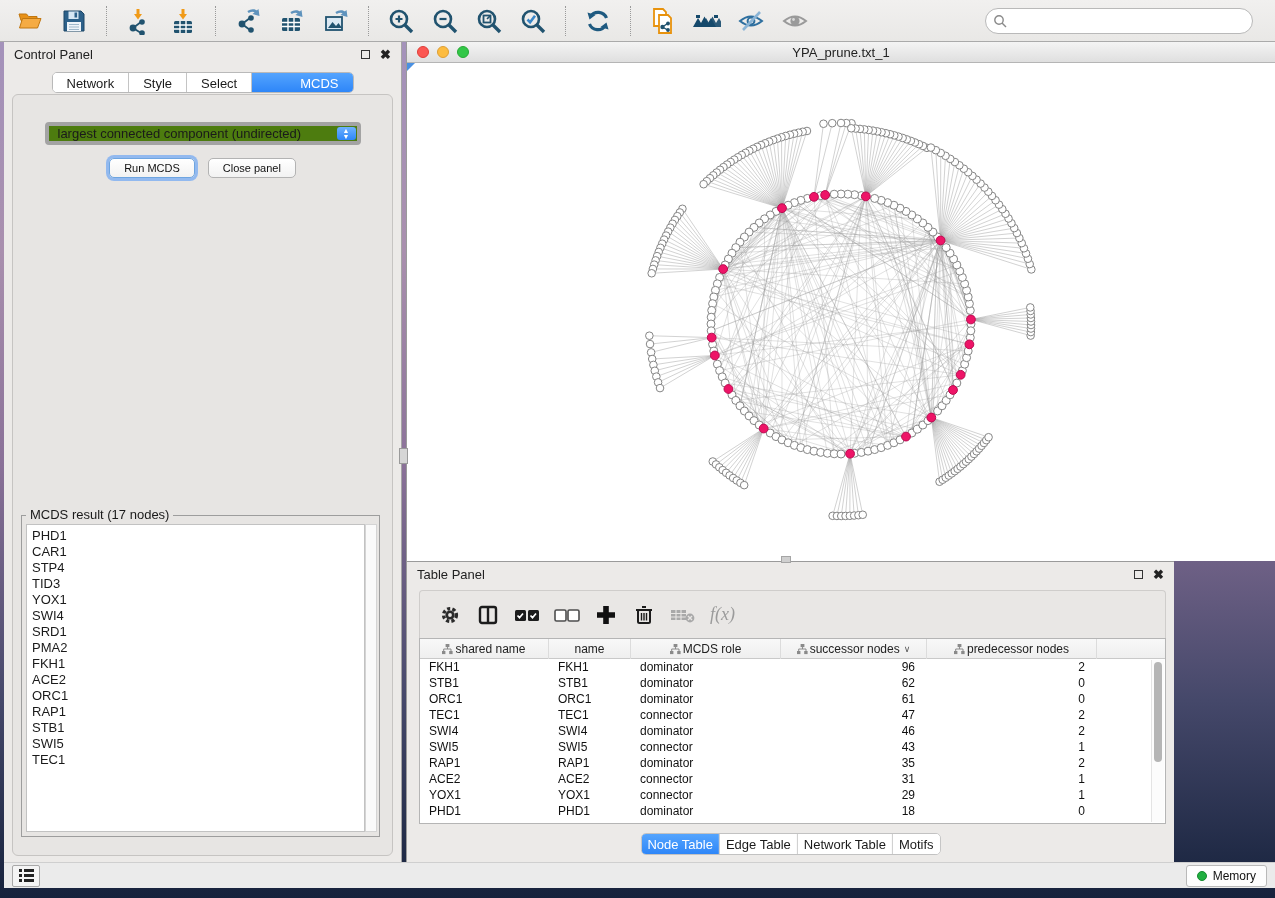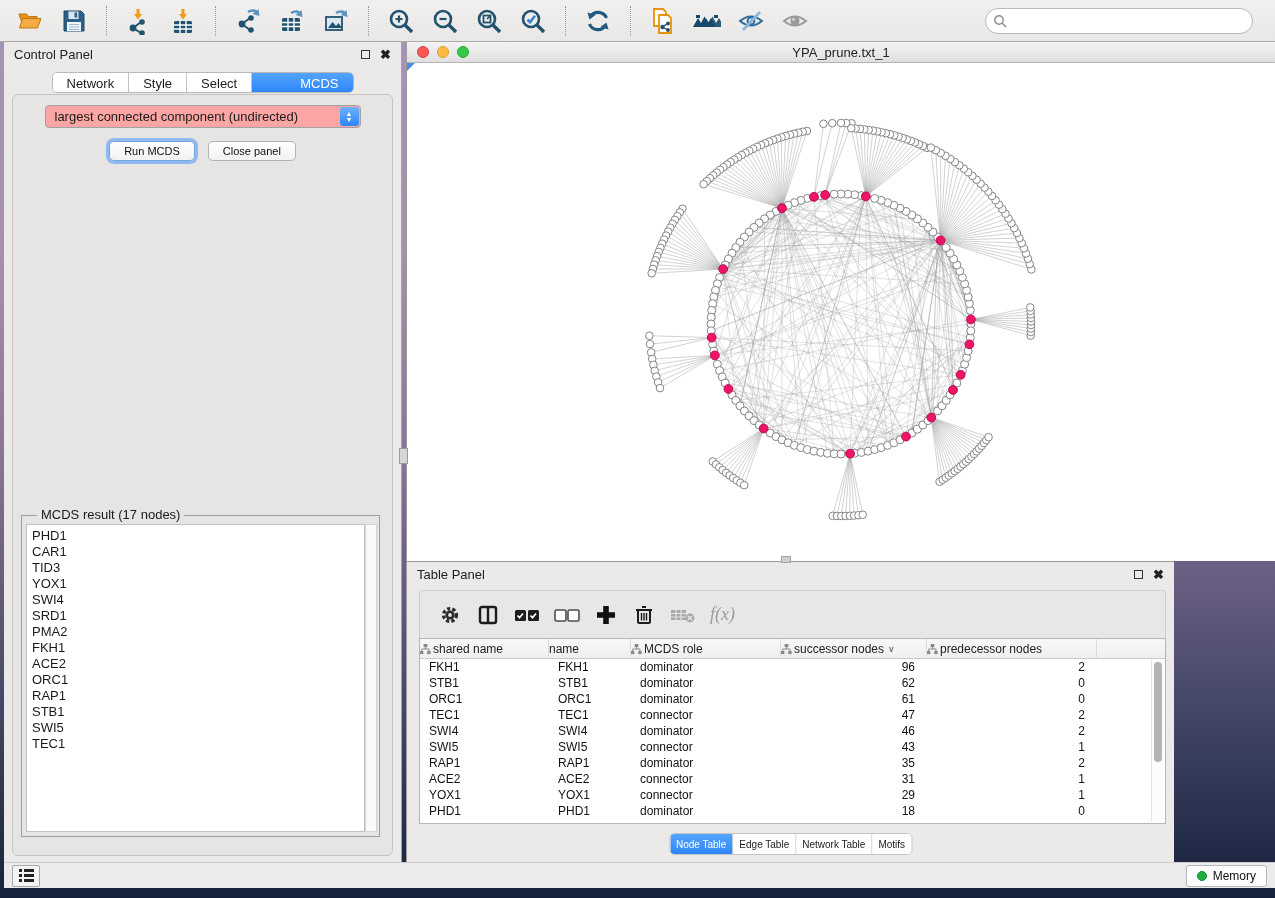"largest connected component (undirected)" .select-box { background: #fca5a5 -> #4d7c0f; border: 1px solid #a3a3a3 -> 4px solid #a3a3a3; margin: 10px auto 0 auto -> 27px auto 0 auto }
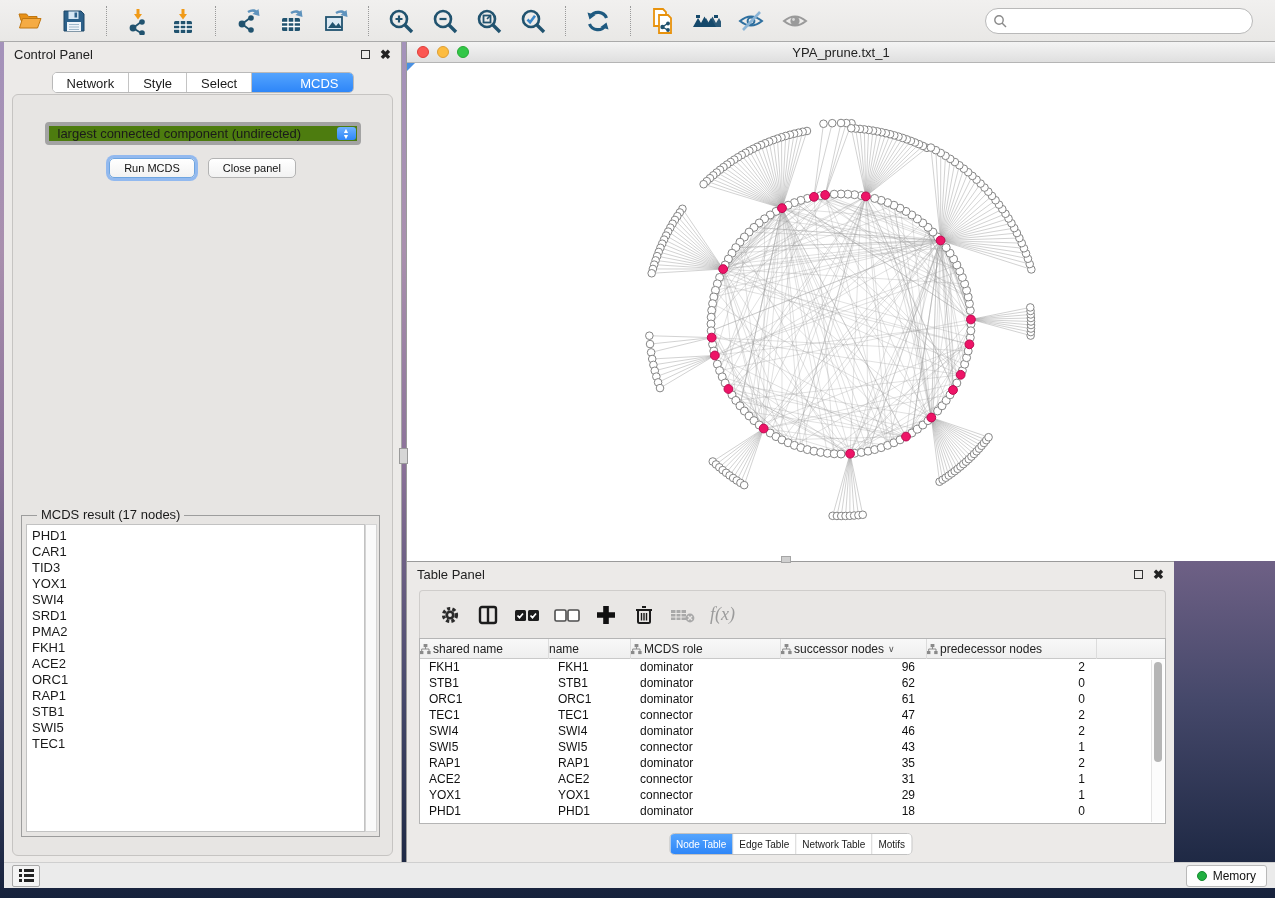"MCDS result (17 nodes)" .result-legend { left: 15px -> 4px }
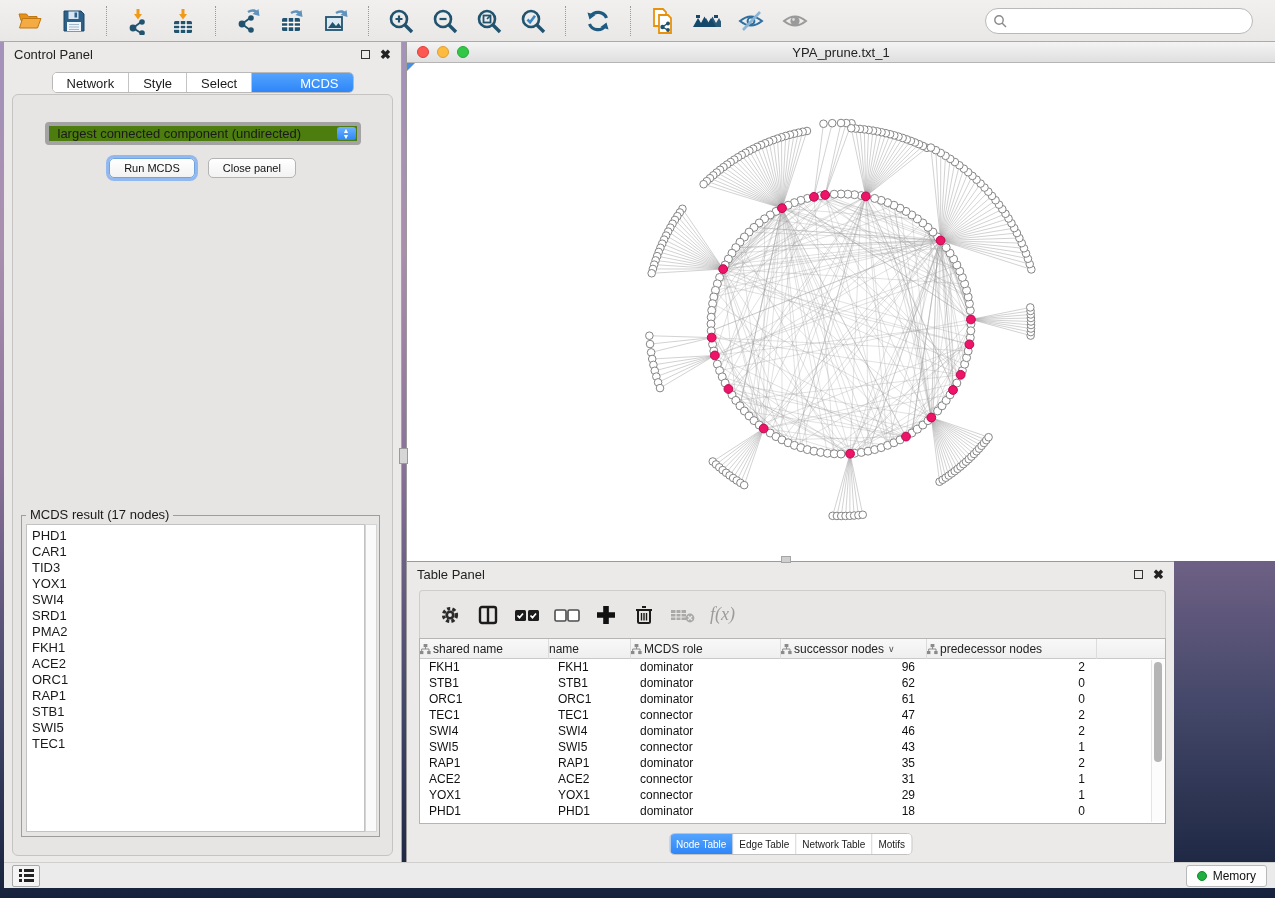"STP4" div.result-item { html: none -> <div>STP4</div> }
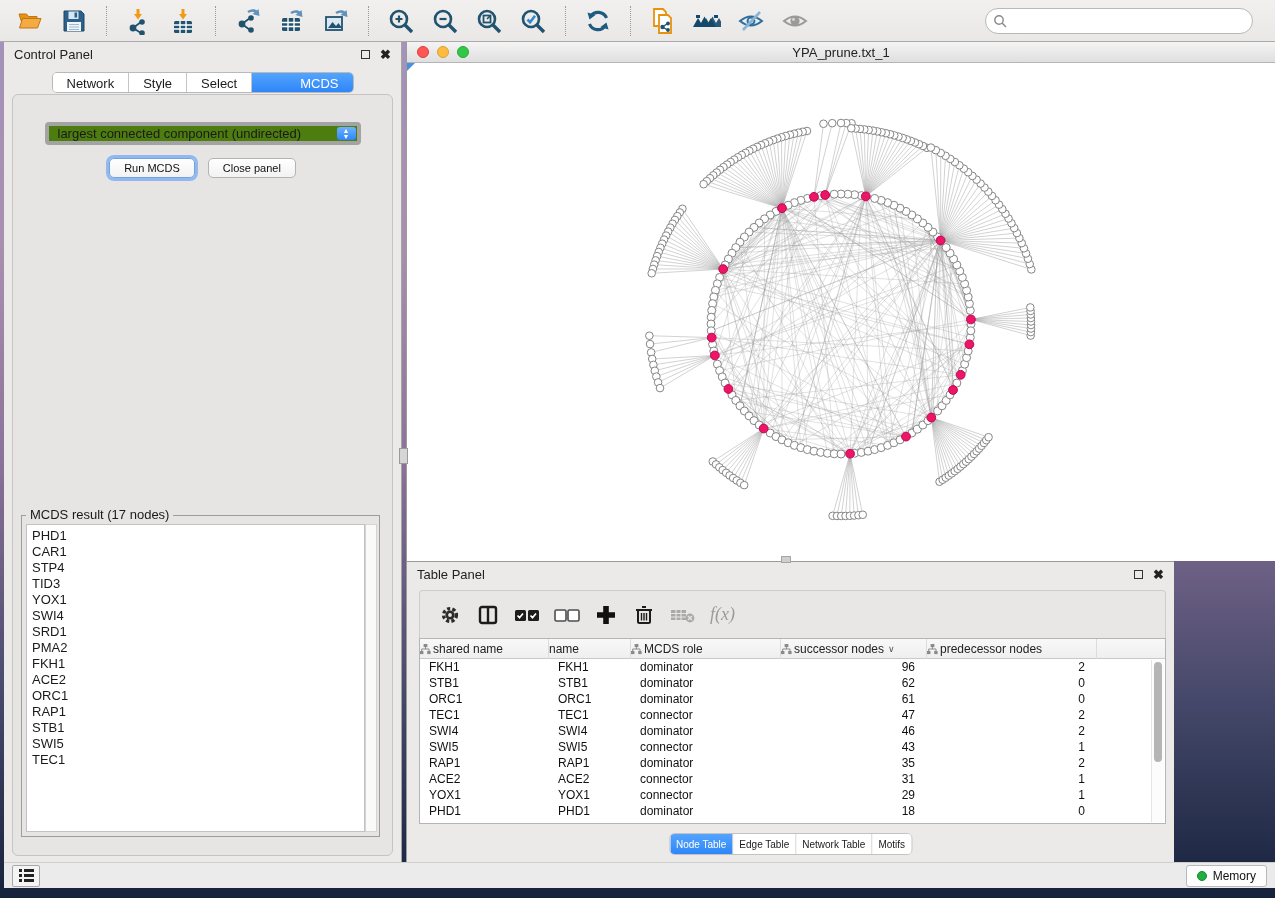"shared name" .th { justify-content: none -> center }
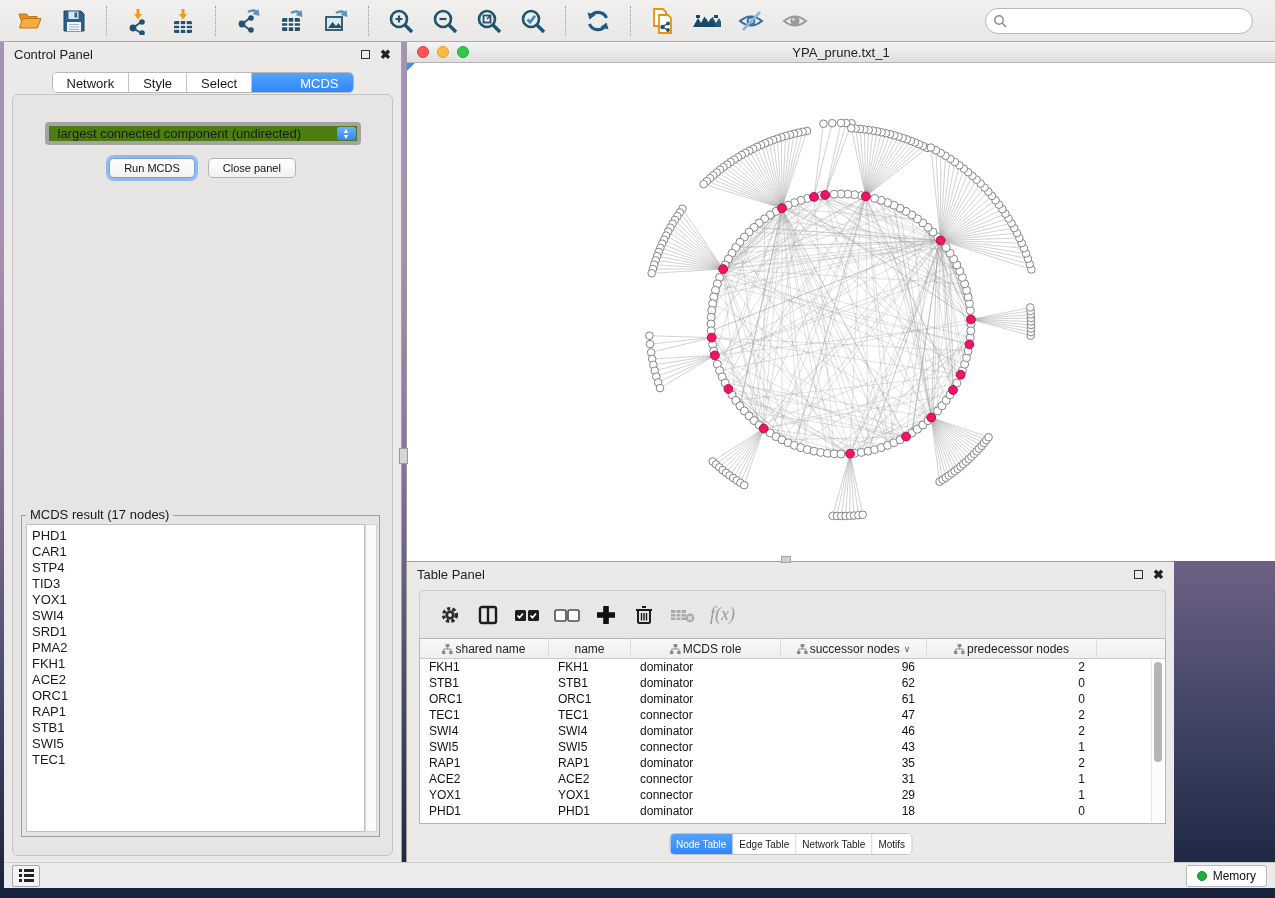"Node Table" .tp-tab { font-size: 10px -> 13px }
